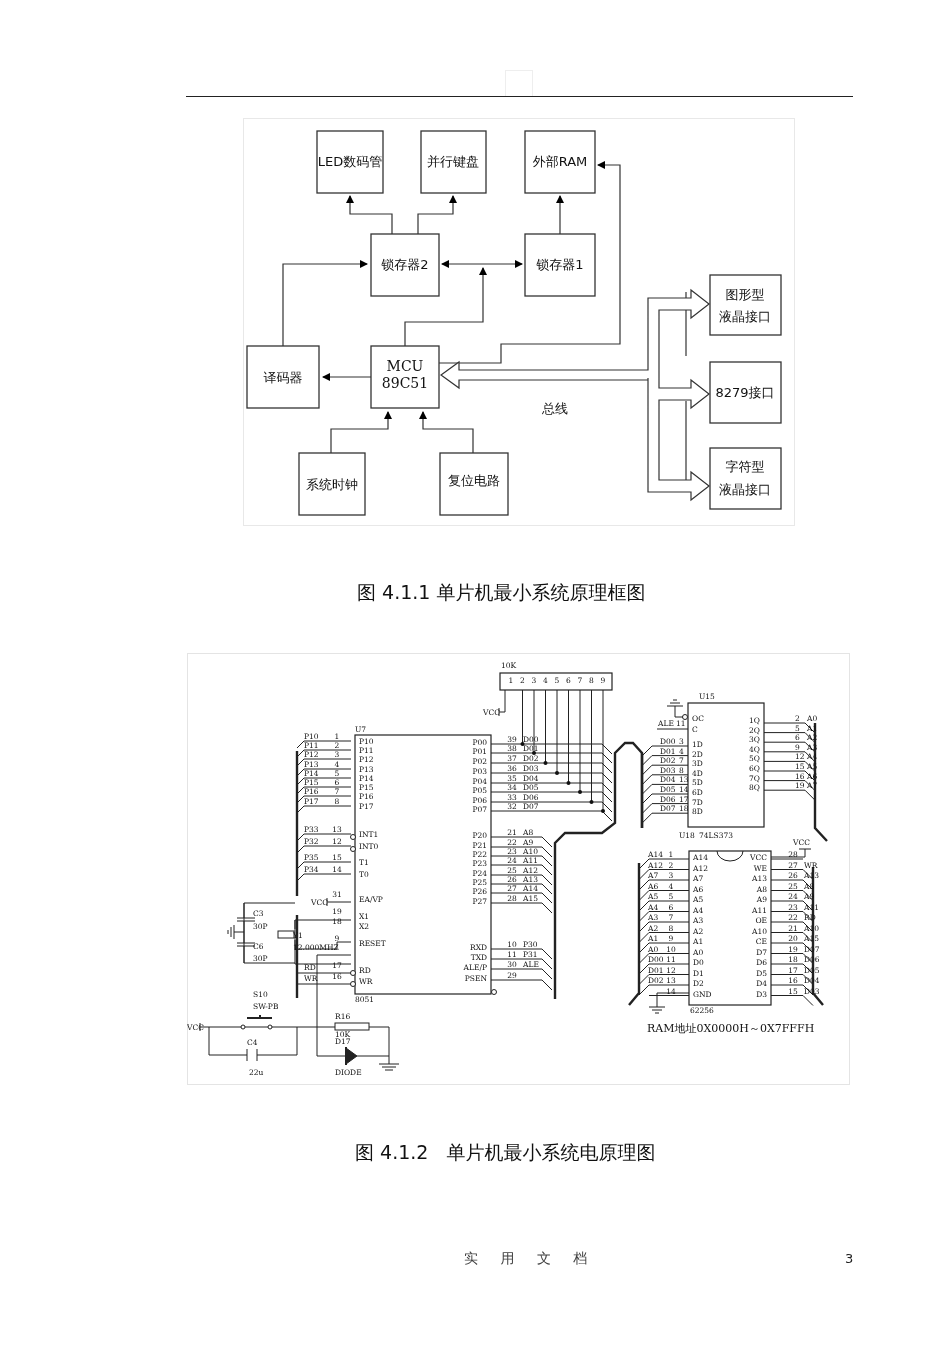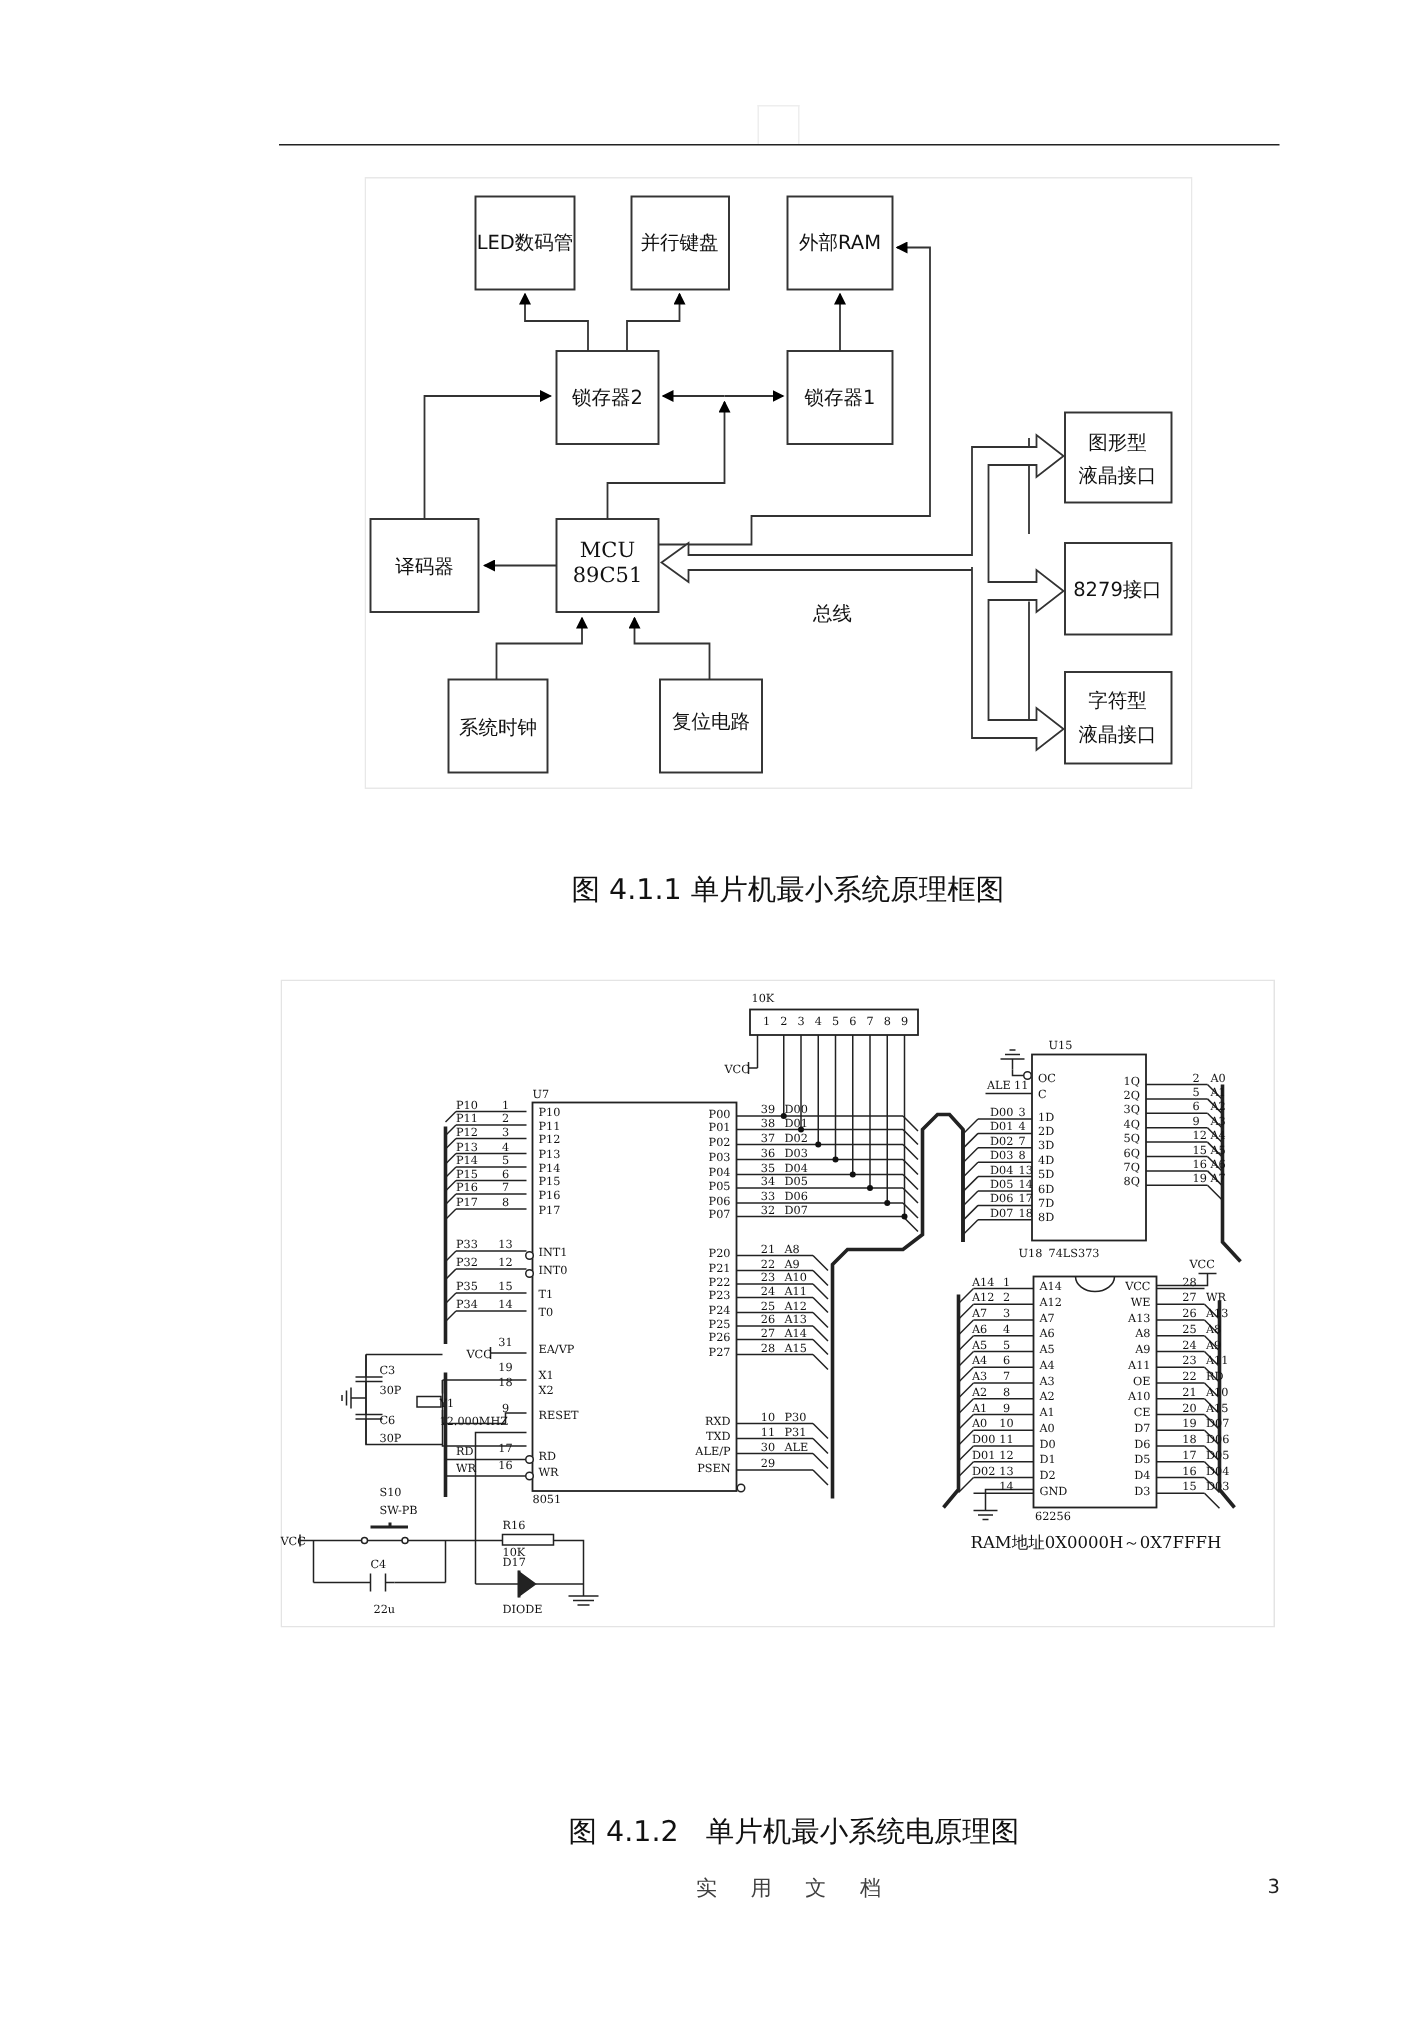"图 4.1.1 单片机最小系统原理框图" .caption { margin-left: 24px -> none }
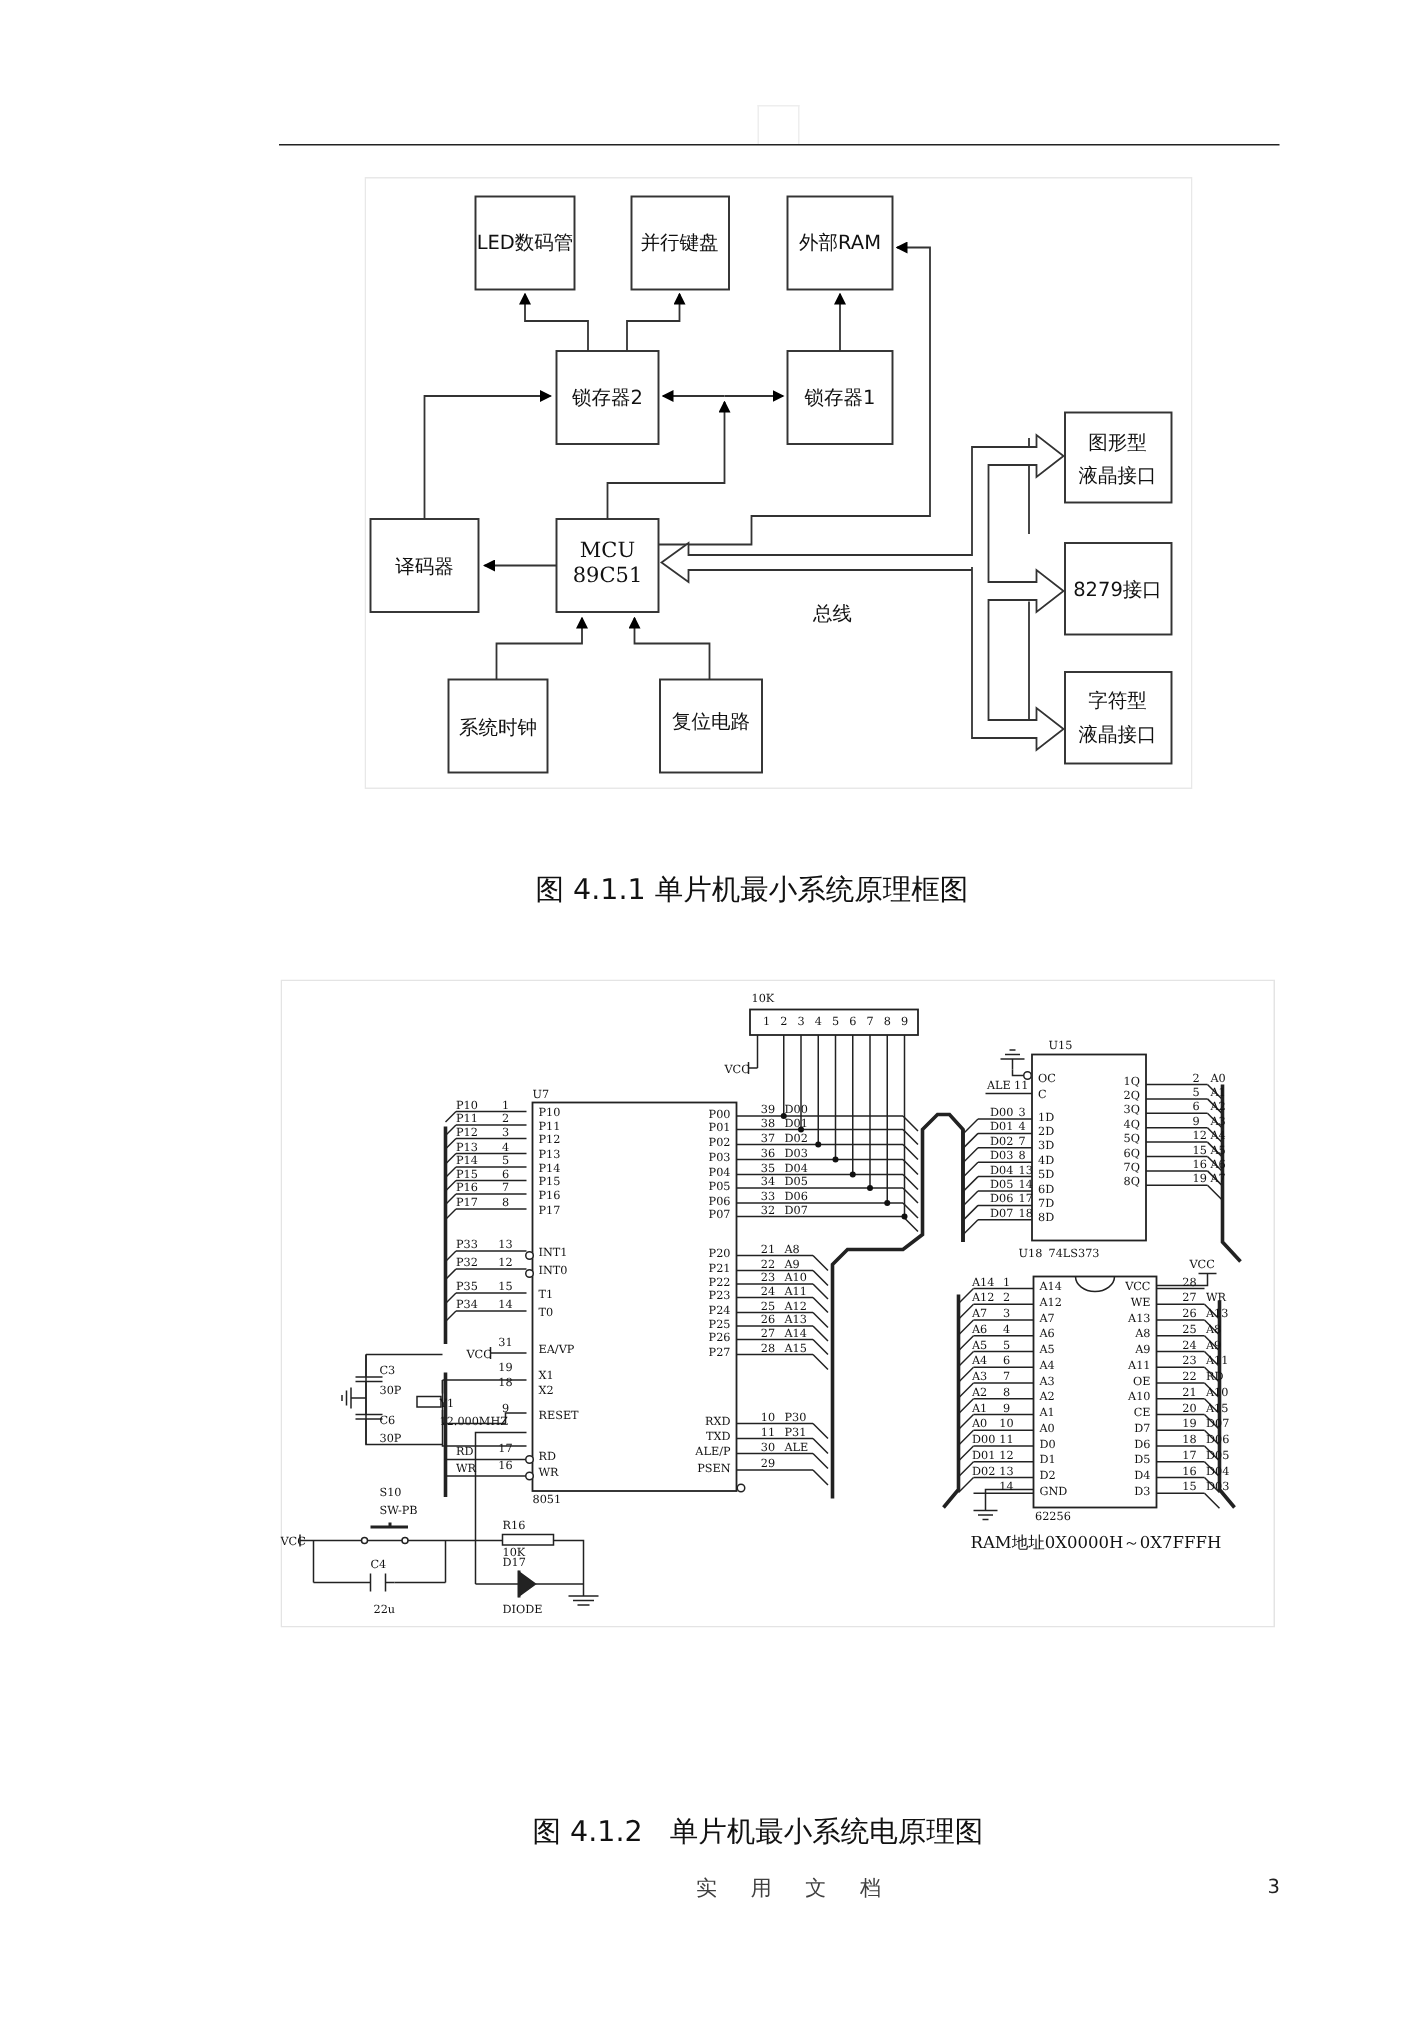"图 4.1.2 单片机最小系统电原理图" div.abs { top: 1208px -> 1140px }
